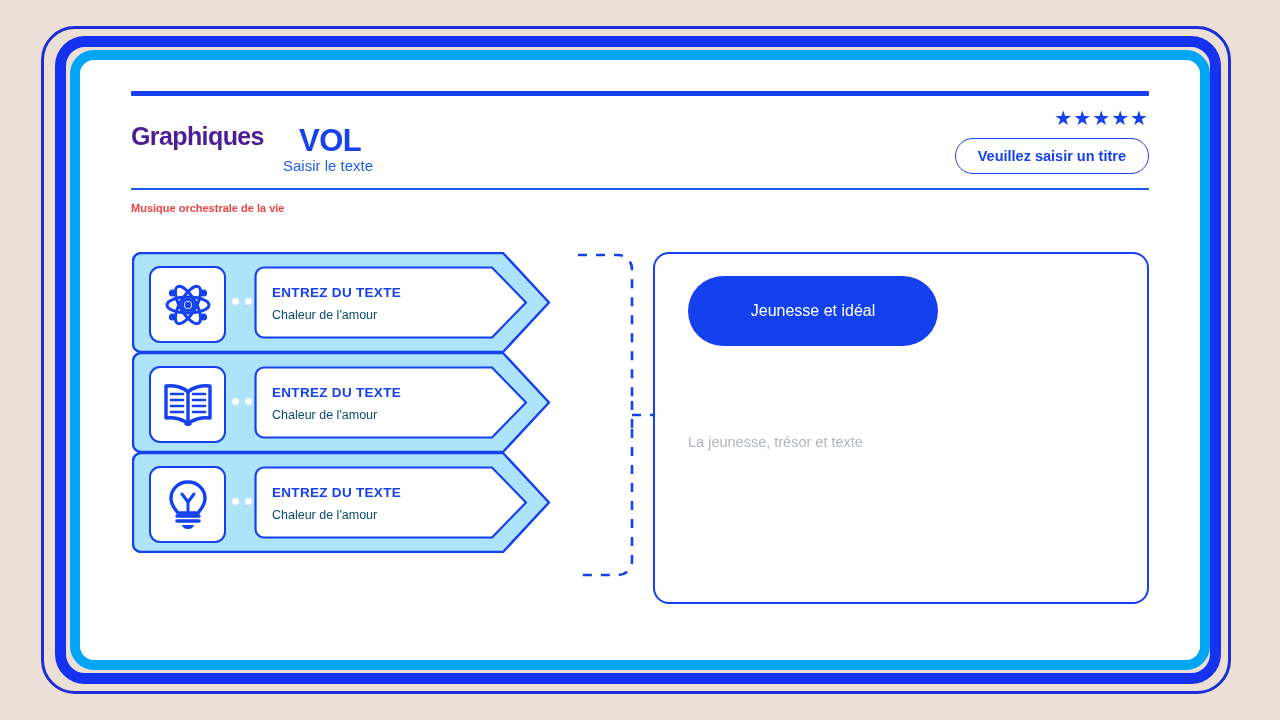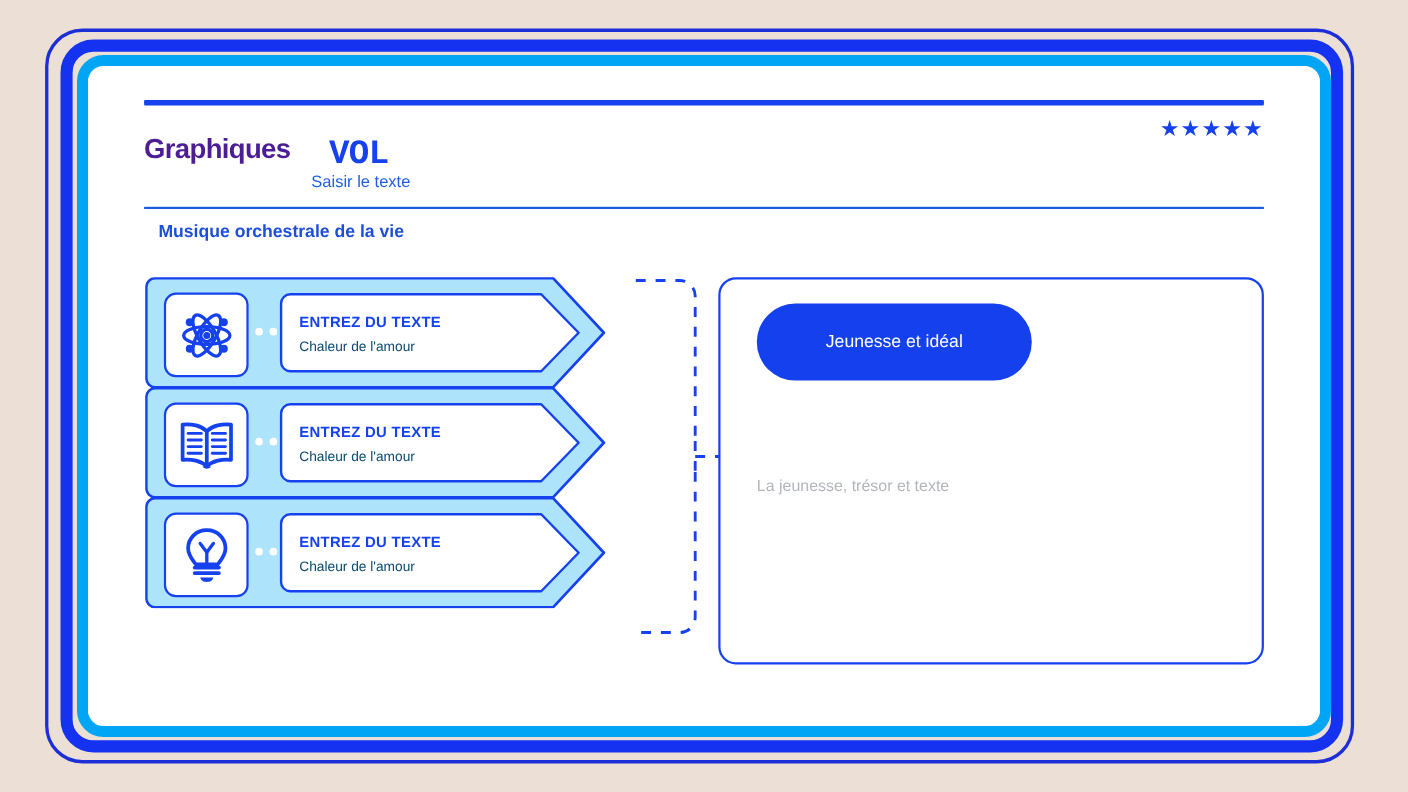"VOL" .logo-overlap { font-family: Liberation Mono, monospace -> none }
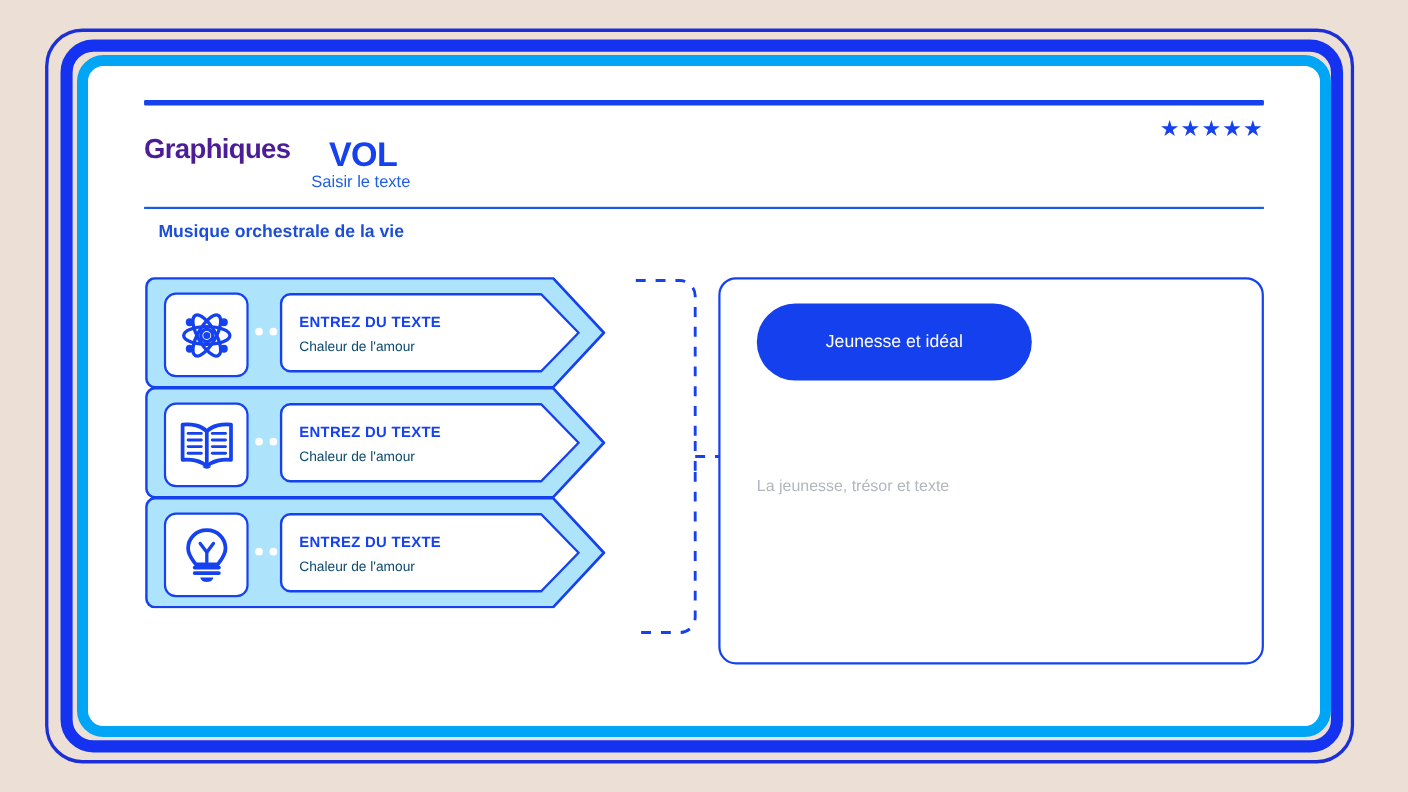"Veuillez saisir un titre" div.title-pill { html: none -> <div>Veuillez saisir un titre</div> }
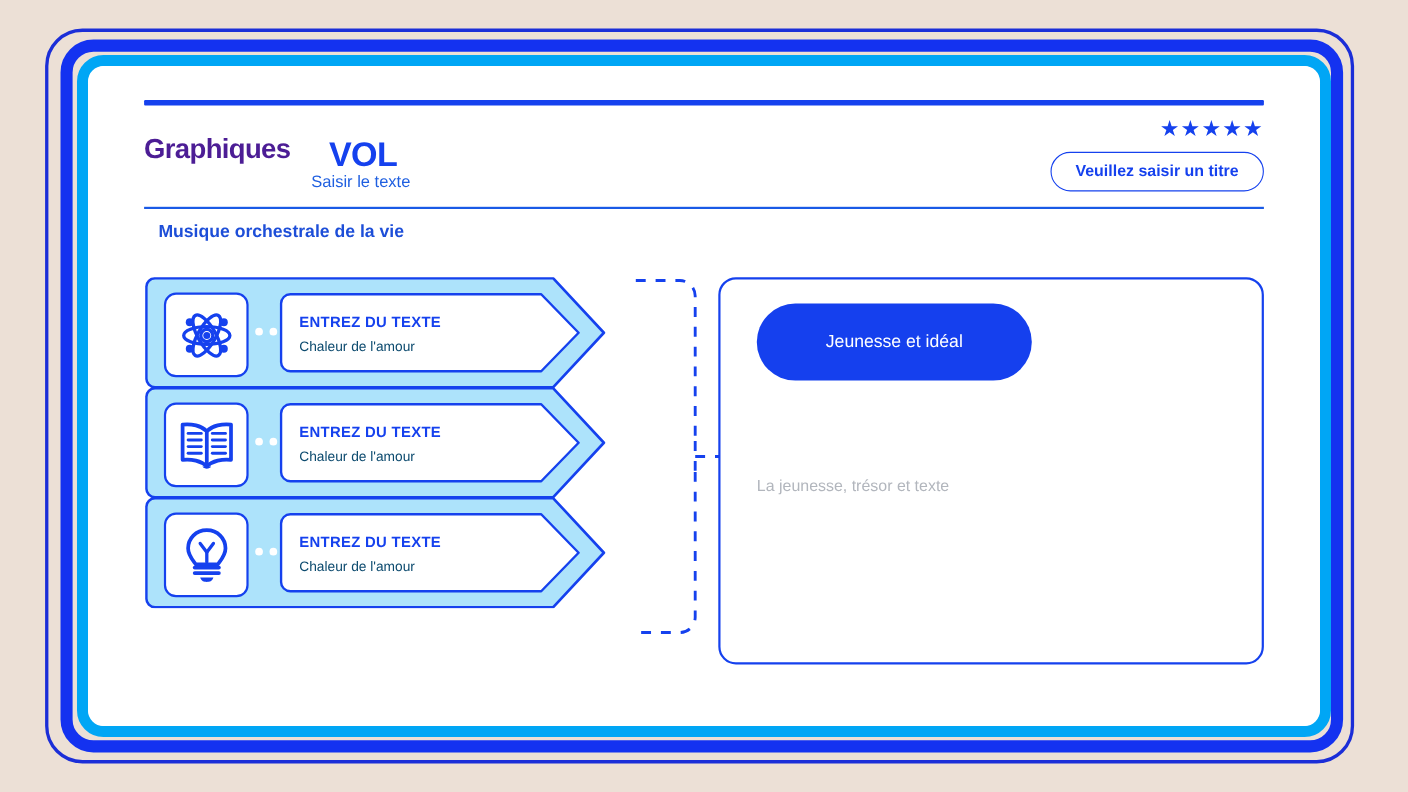"Musique orchestrale de la vie" .section-title { color: #1d4ed8 -> #ef4444; font-size: 16px -> 11px; left: 64px -> 51px }
